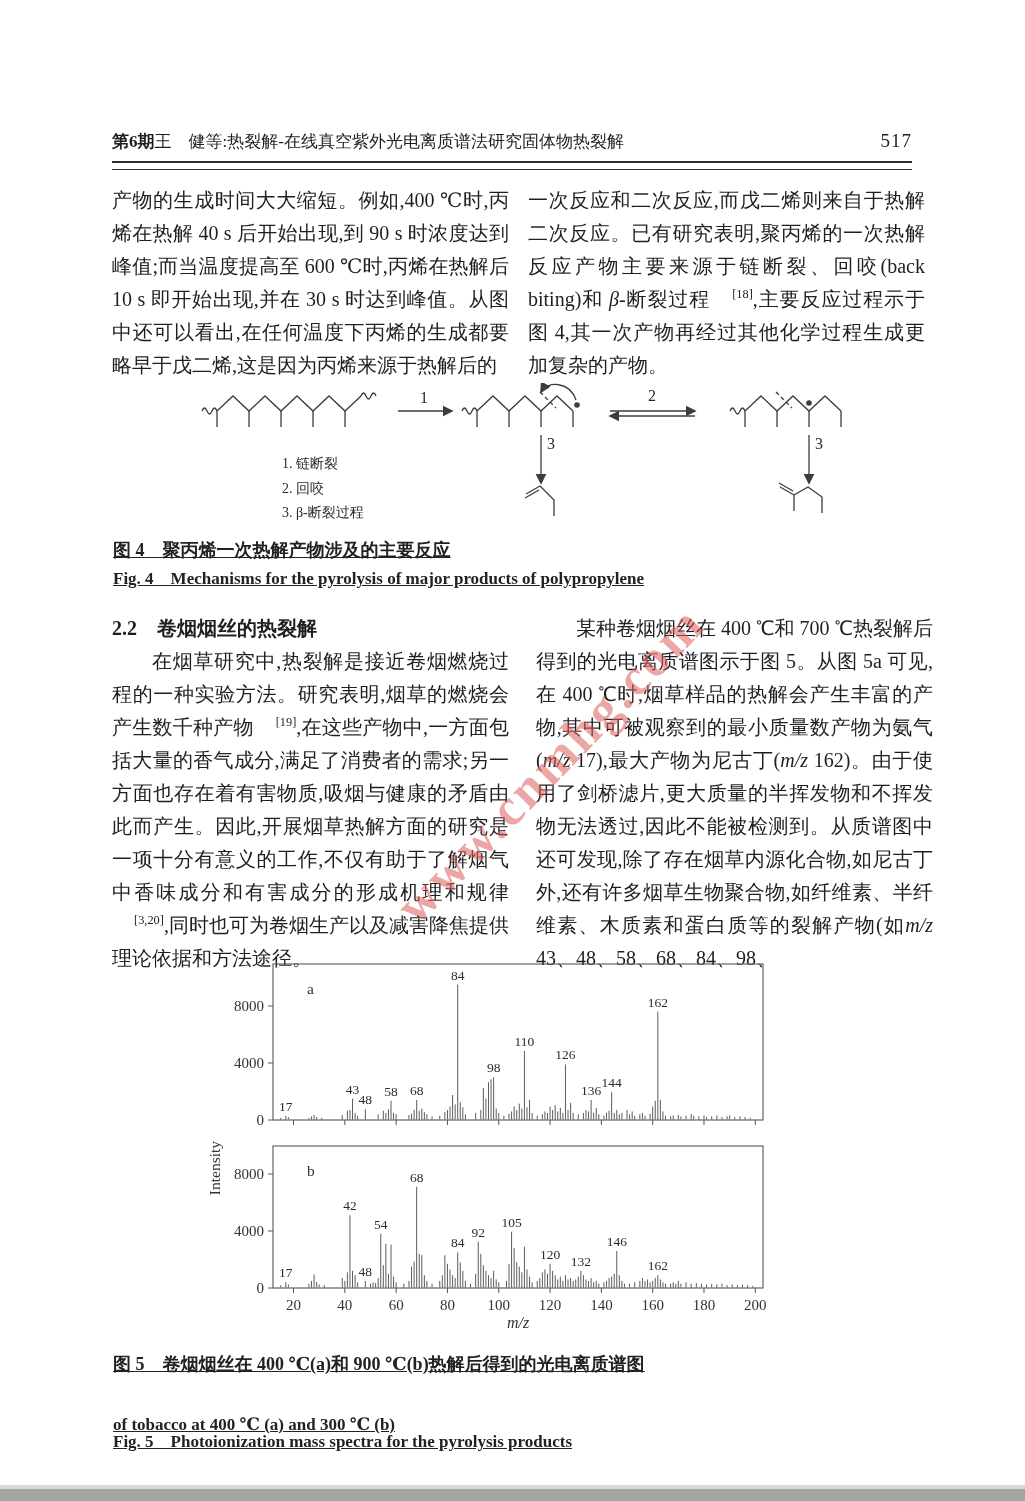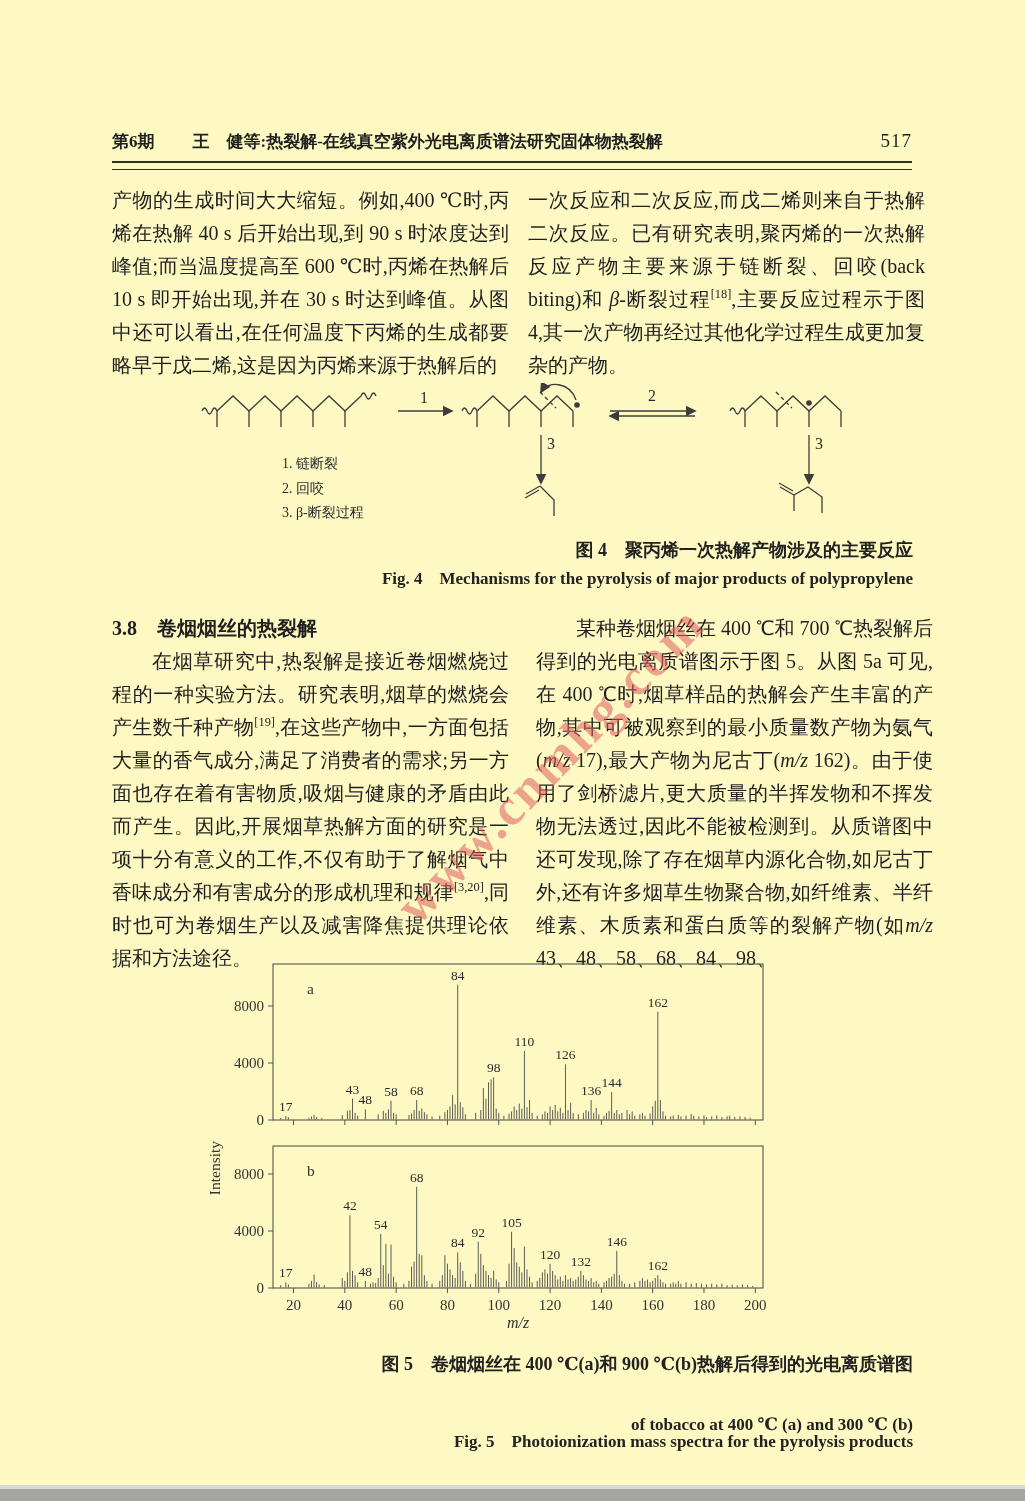"第6期" #page { background: #fef9c3 -> #ffffff }
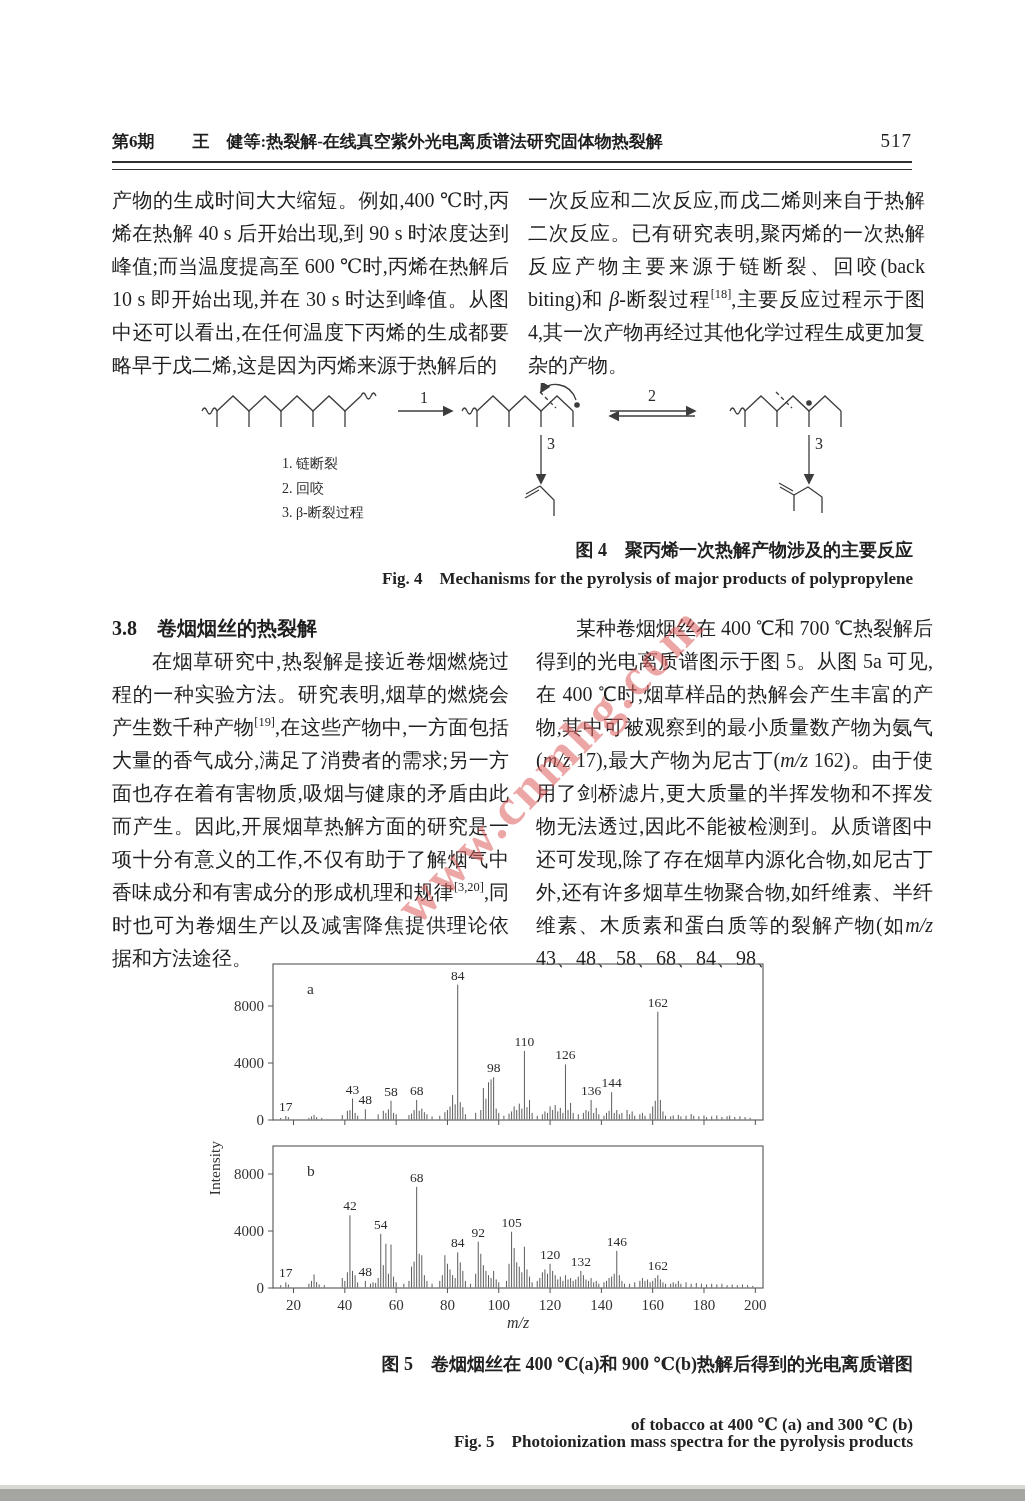"王 健等:热裂解-在线真空紫外光电离质谱法研究固体物热裂解" .hdr .rtitle { font-weight: bold -> normal; margin-left: 38px -> none }
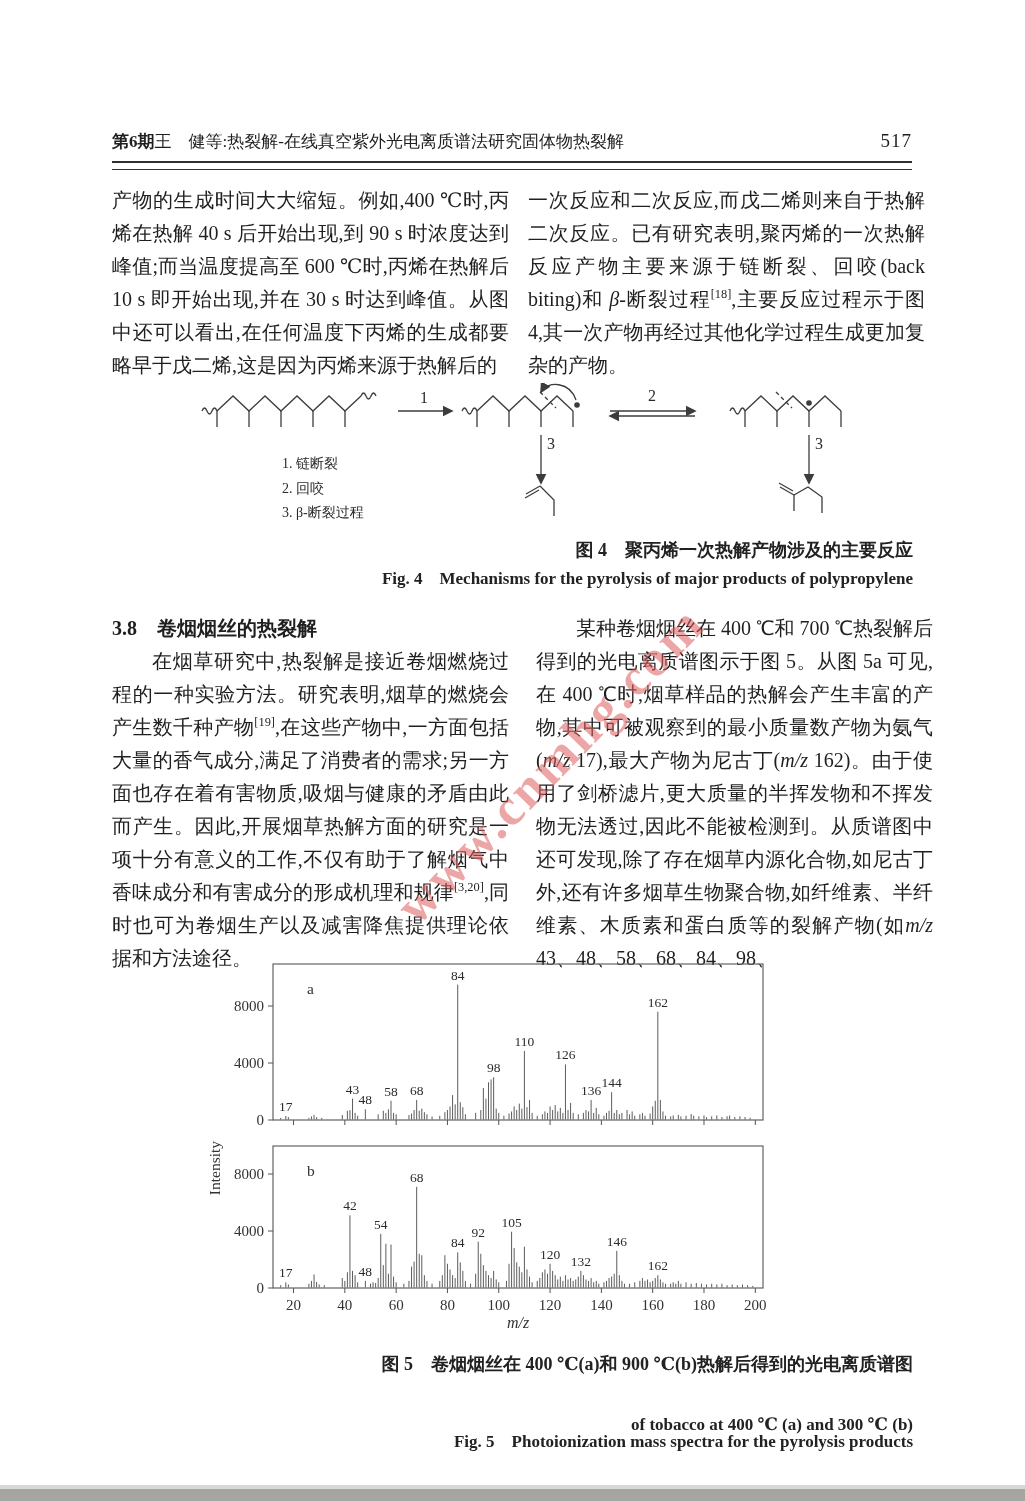"[18]" sup { margin-left: none -> 22px }
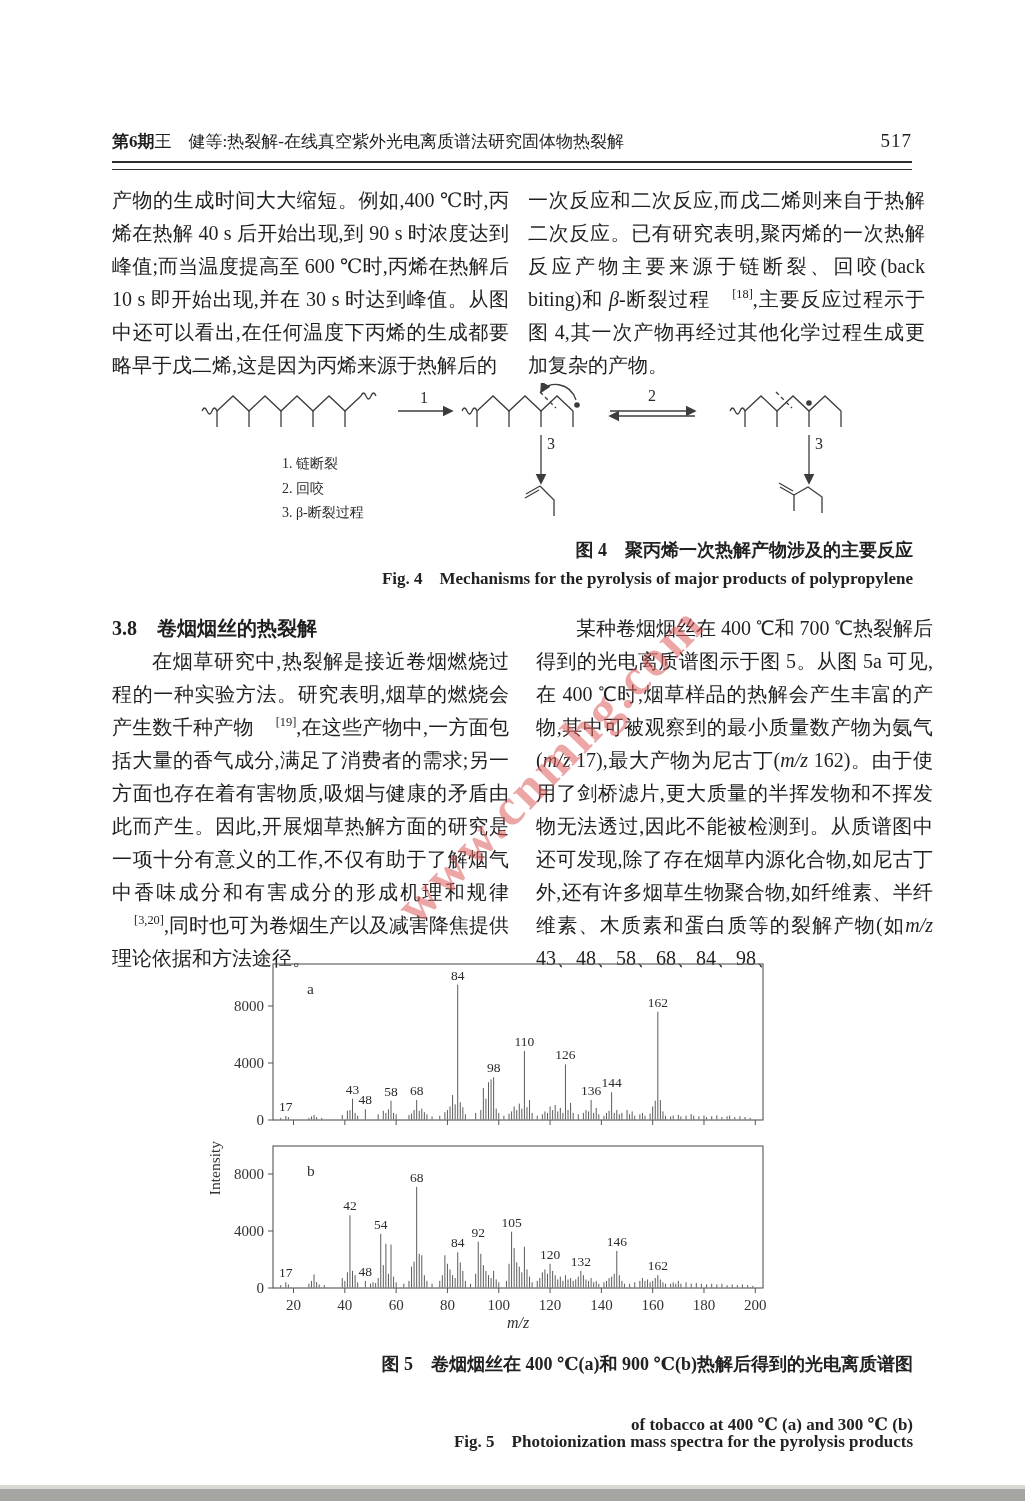"图 4 聚丙烯一次热解产物涉及的主要反应" .cap { text-align: right -> left; text-decoration: none -> underline }
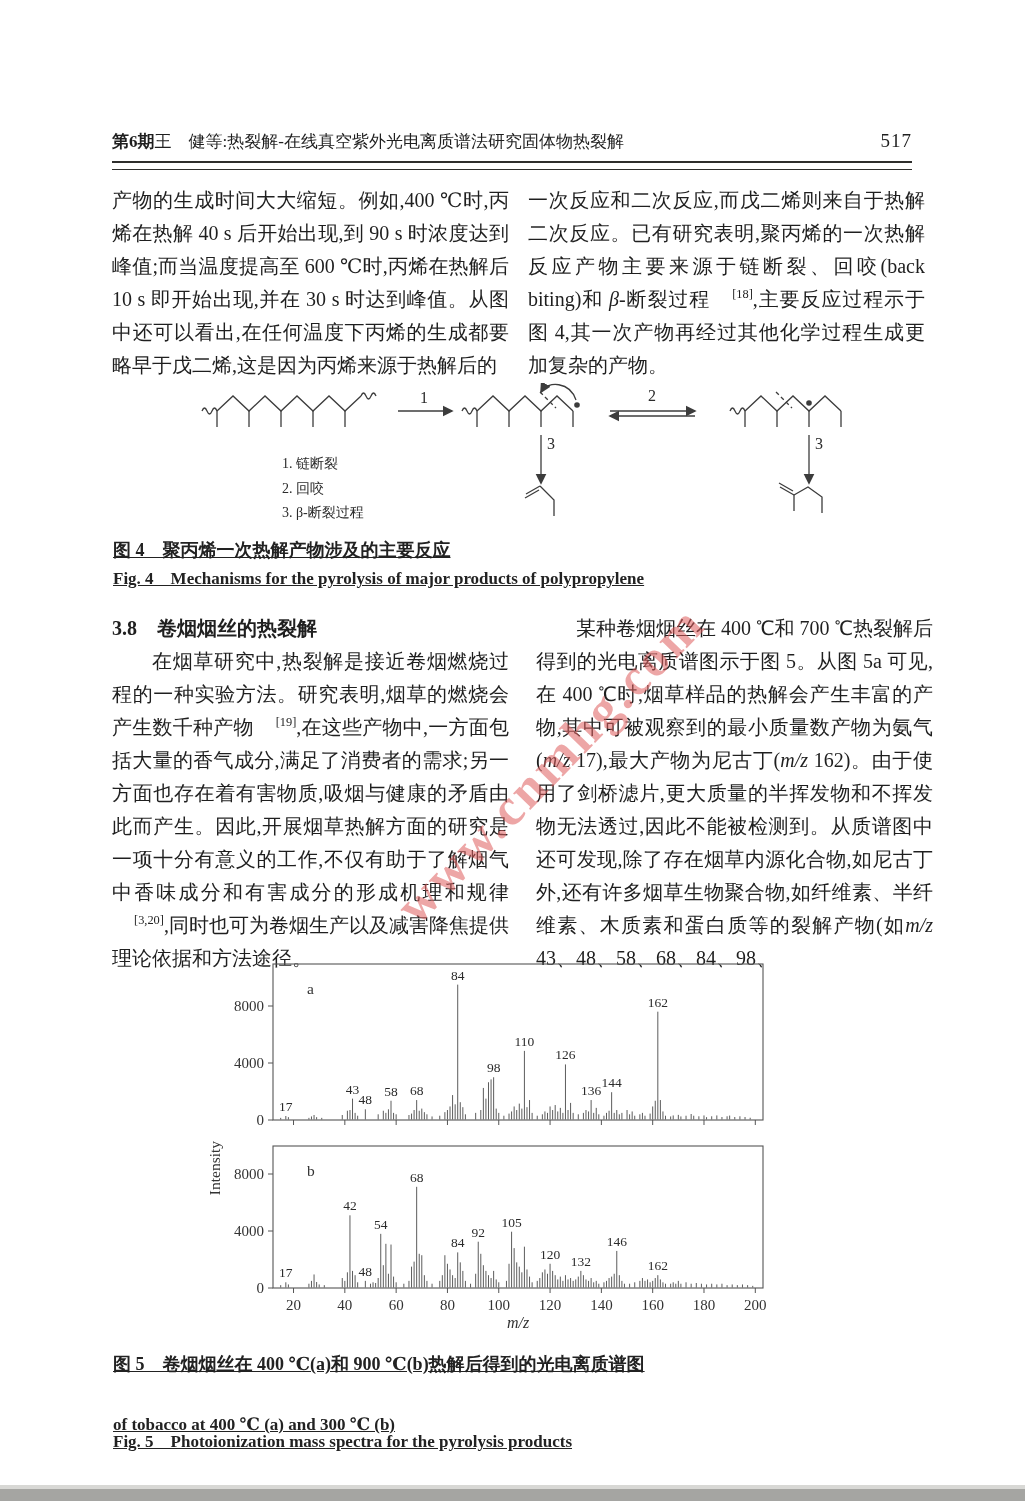"3.8 卷烟烟丝的热裂解" p.sec-head { text: 3.8 -> 2.2 }
